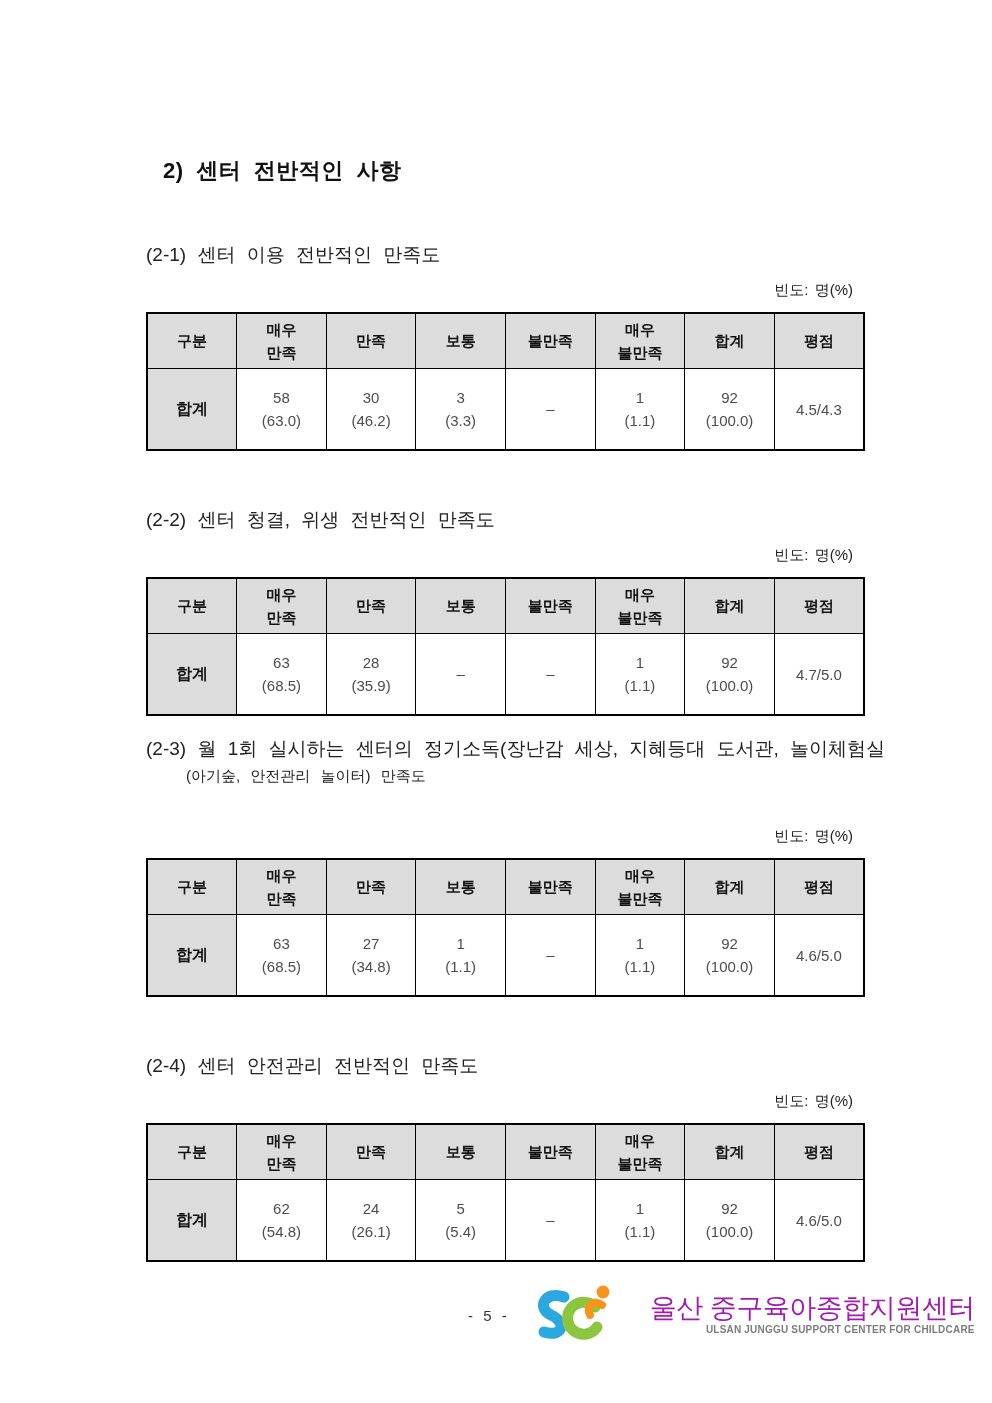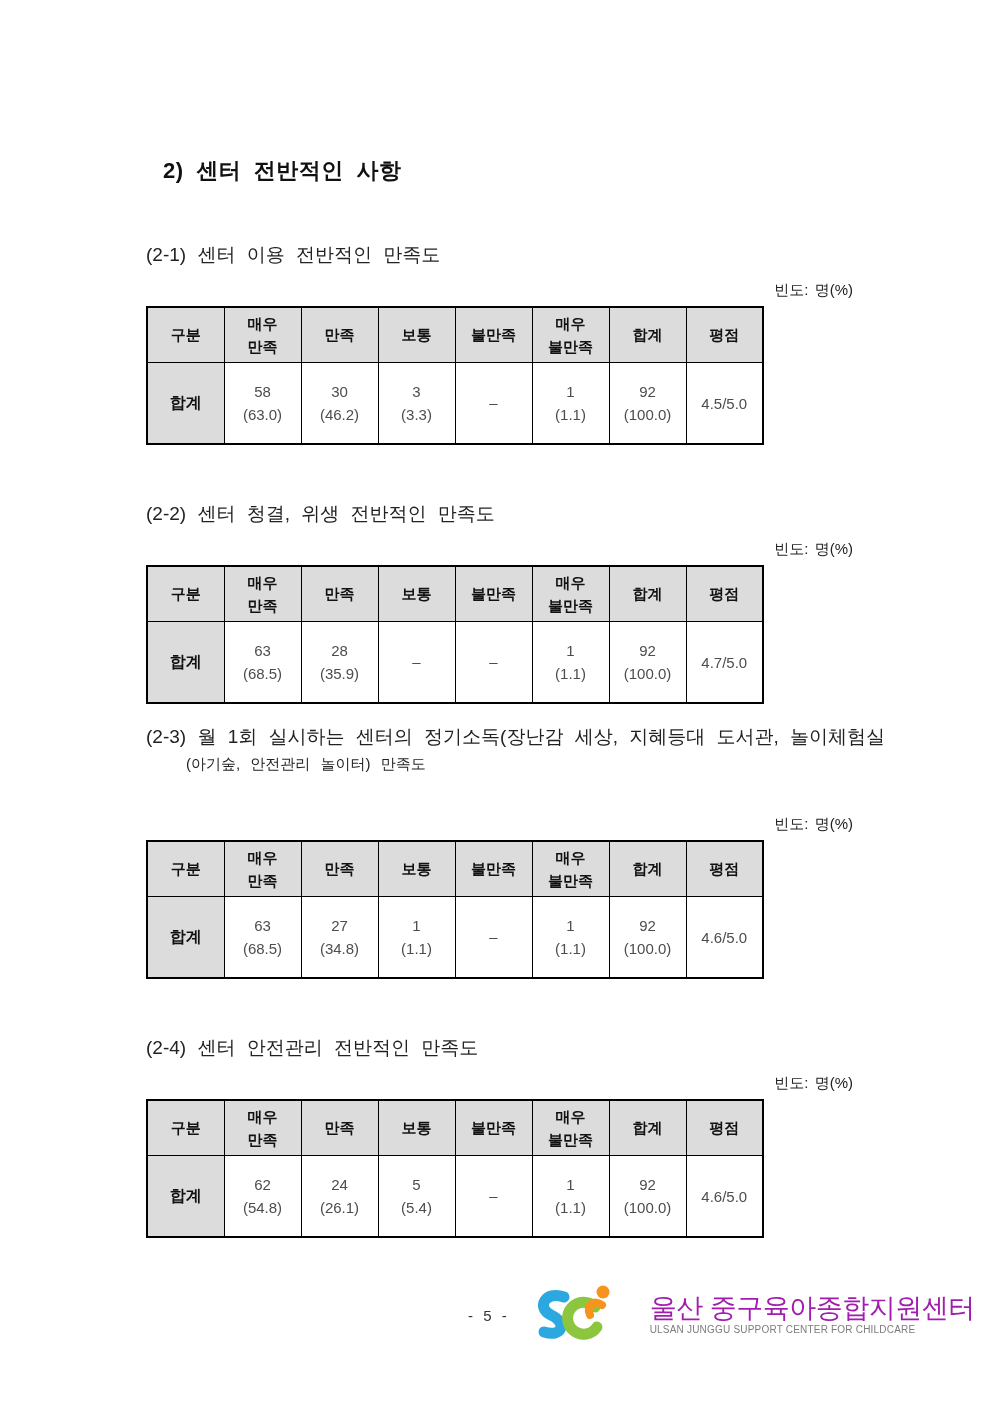"구분" table.sat { margin-top: 6px -> 12px; width: 618px -> 719px }
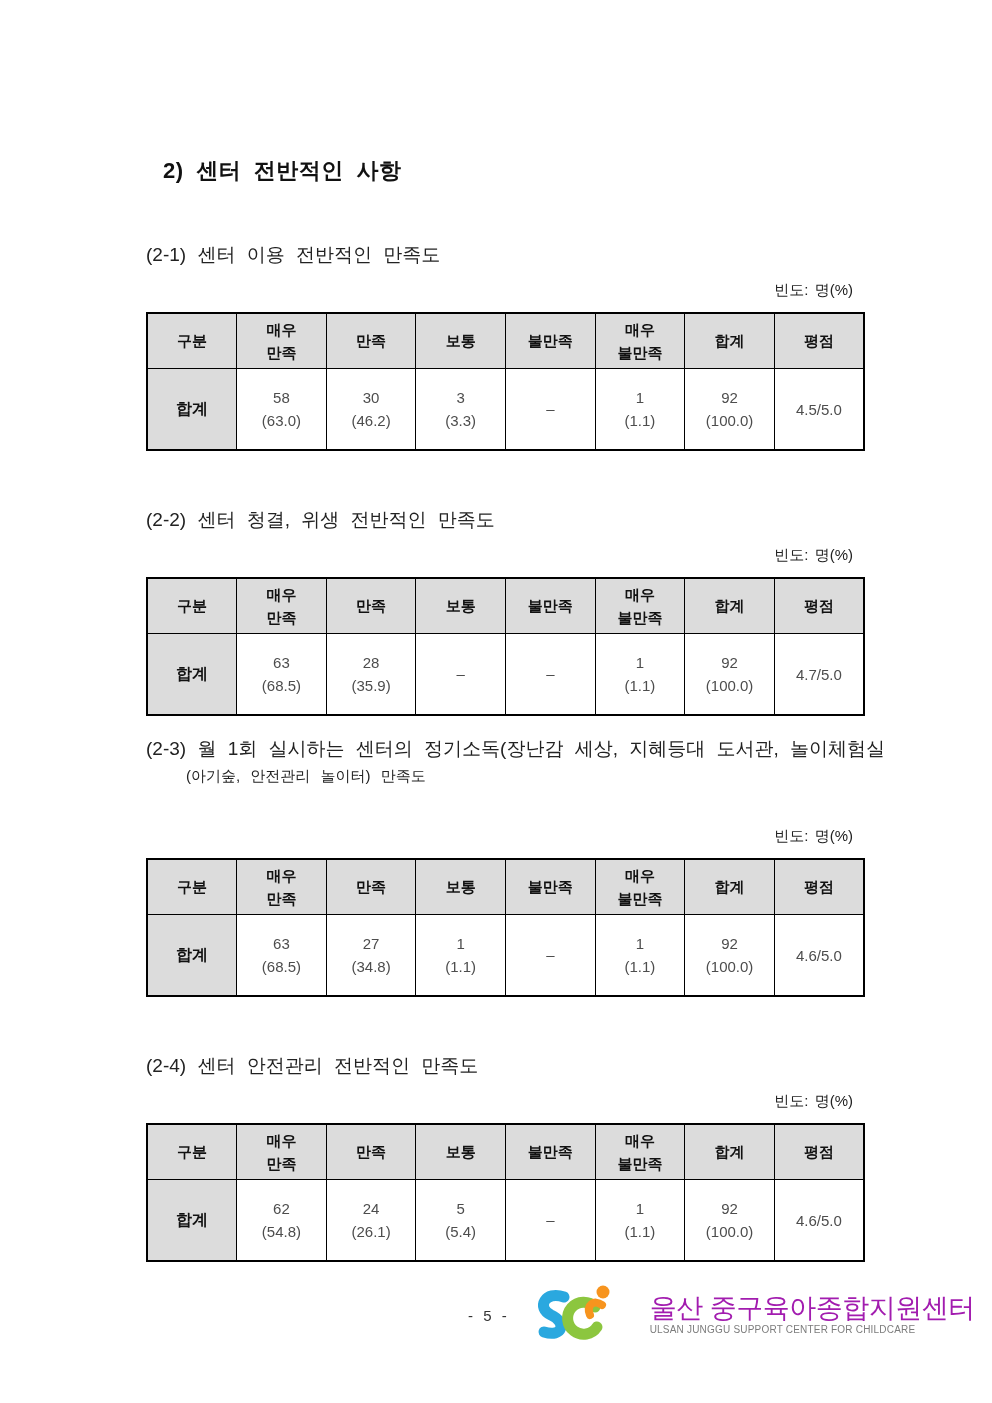"4.5/5.0" td.score { text: 4.5/5.0 -> 4.5/4.3 }
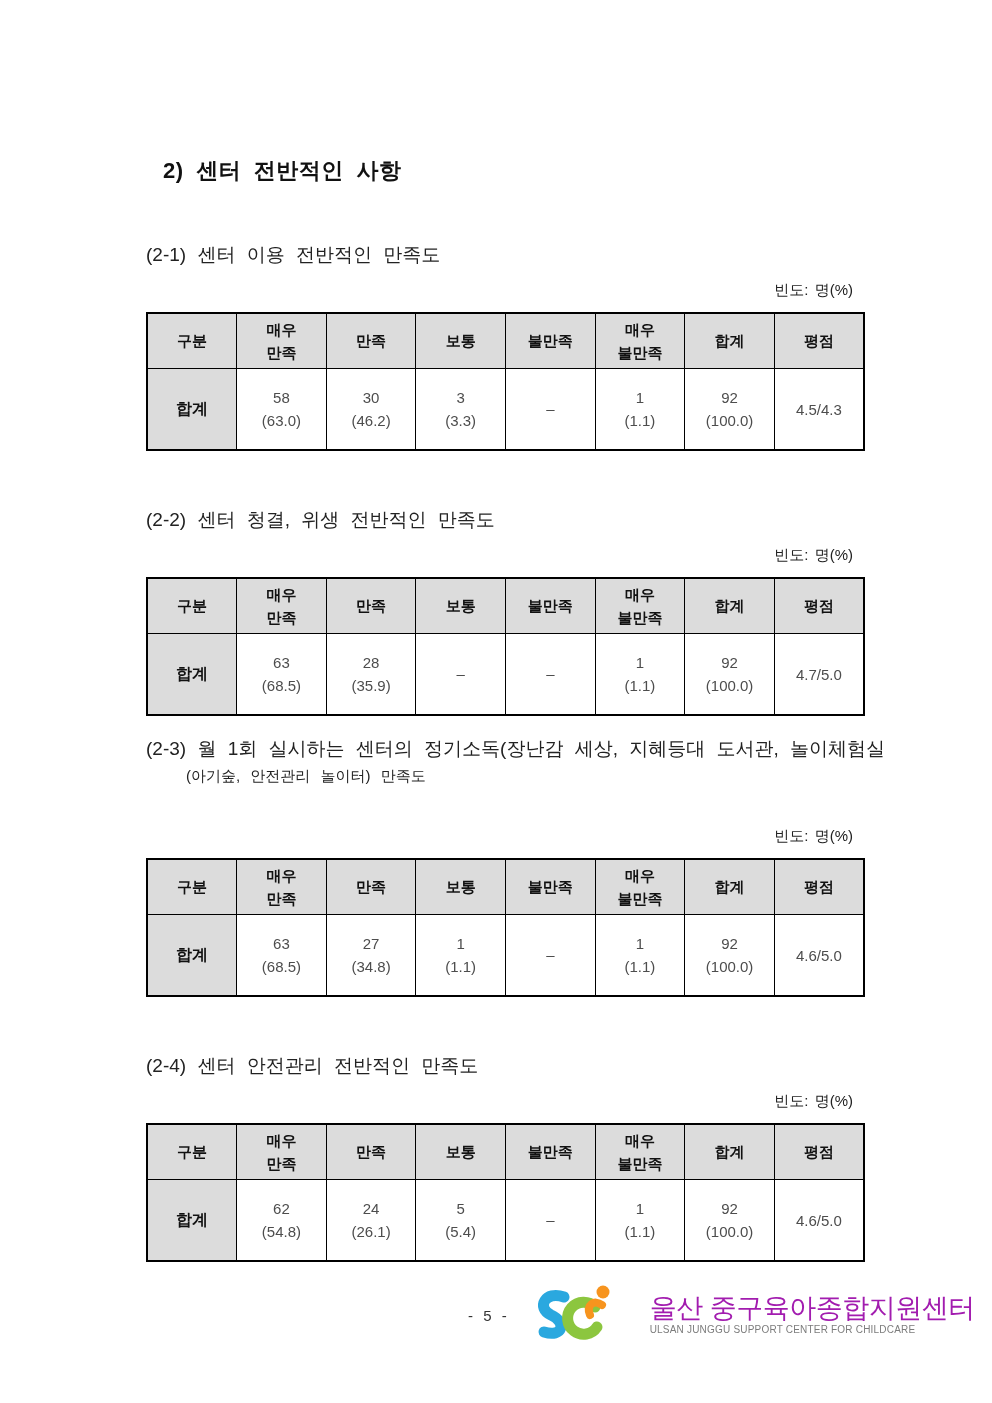"ULSAN JUNGGU SUPPORT CENTER FOR" .logo-en { font-weight: normal -> bold; text-align: none -> right }
